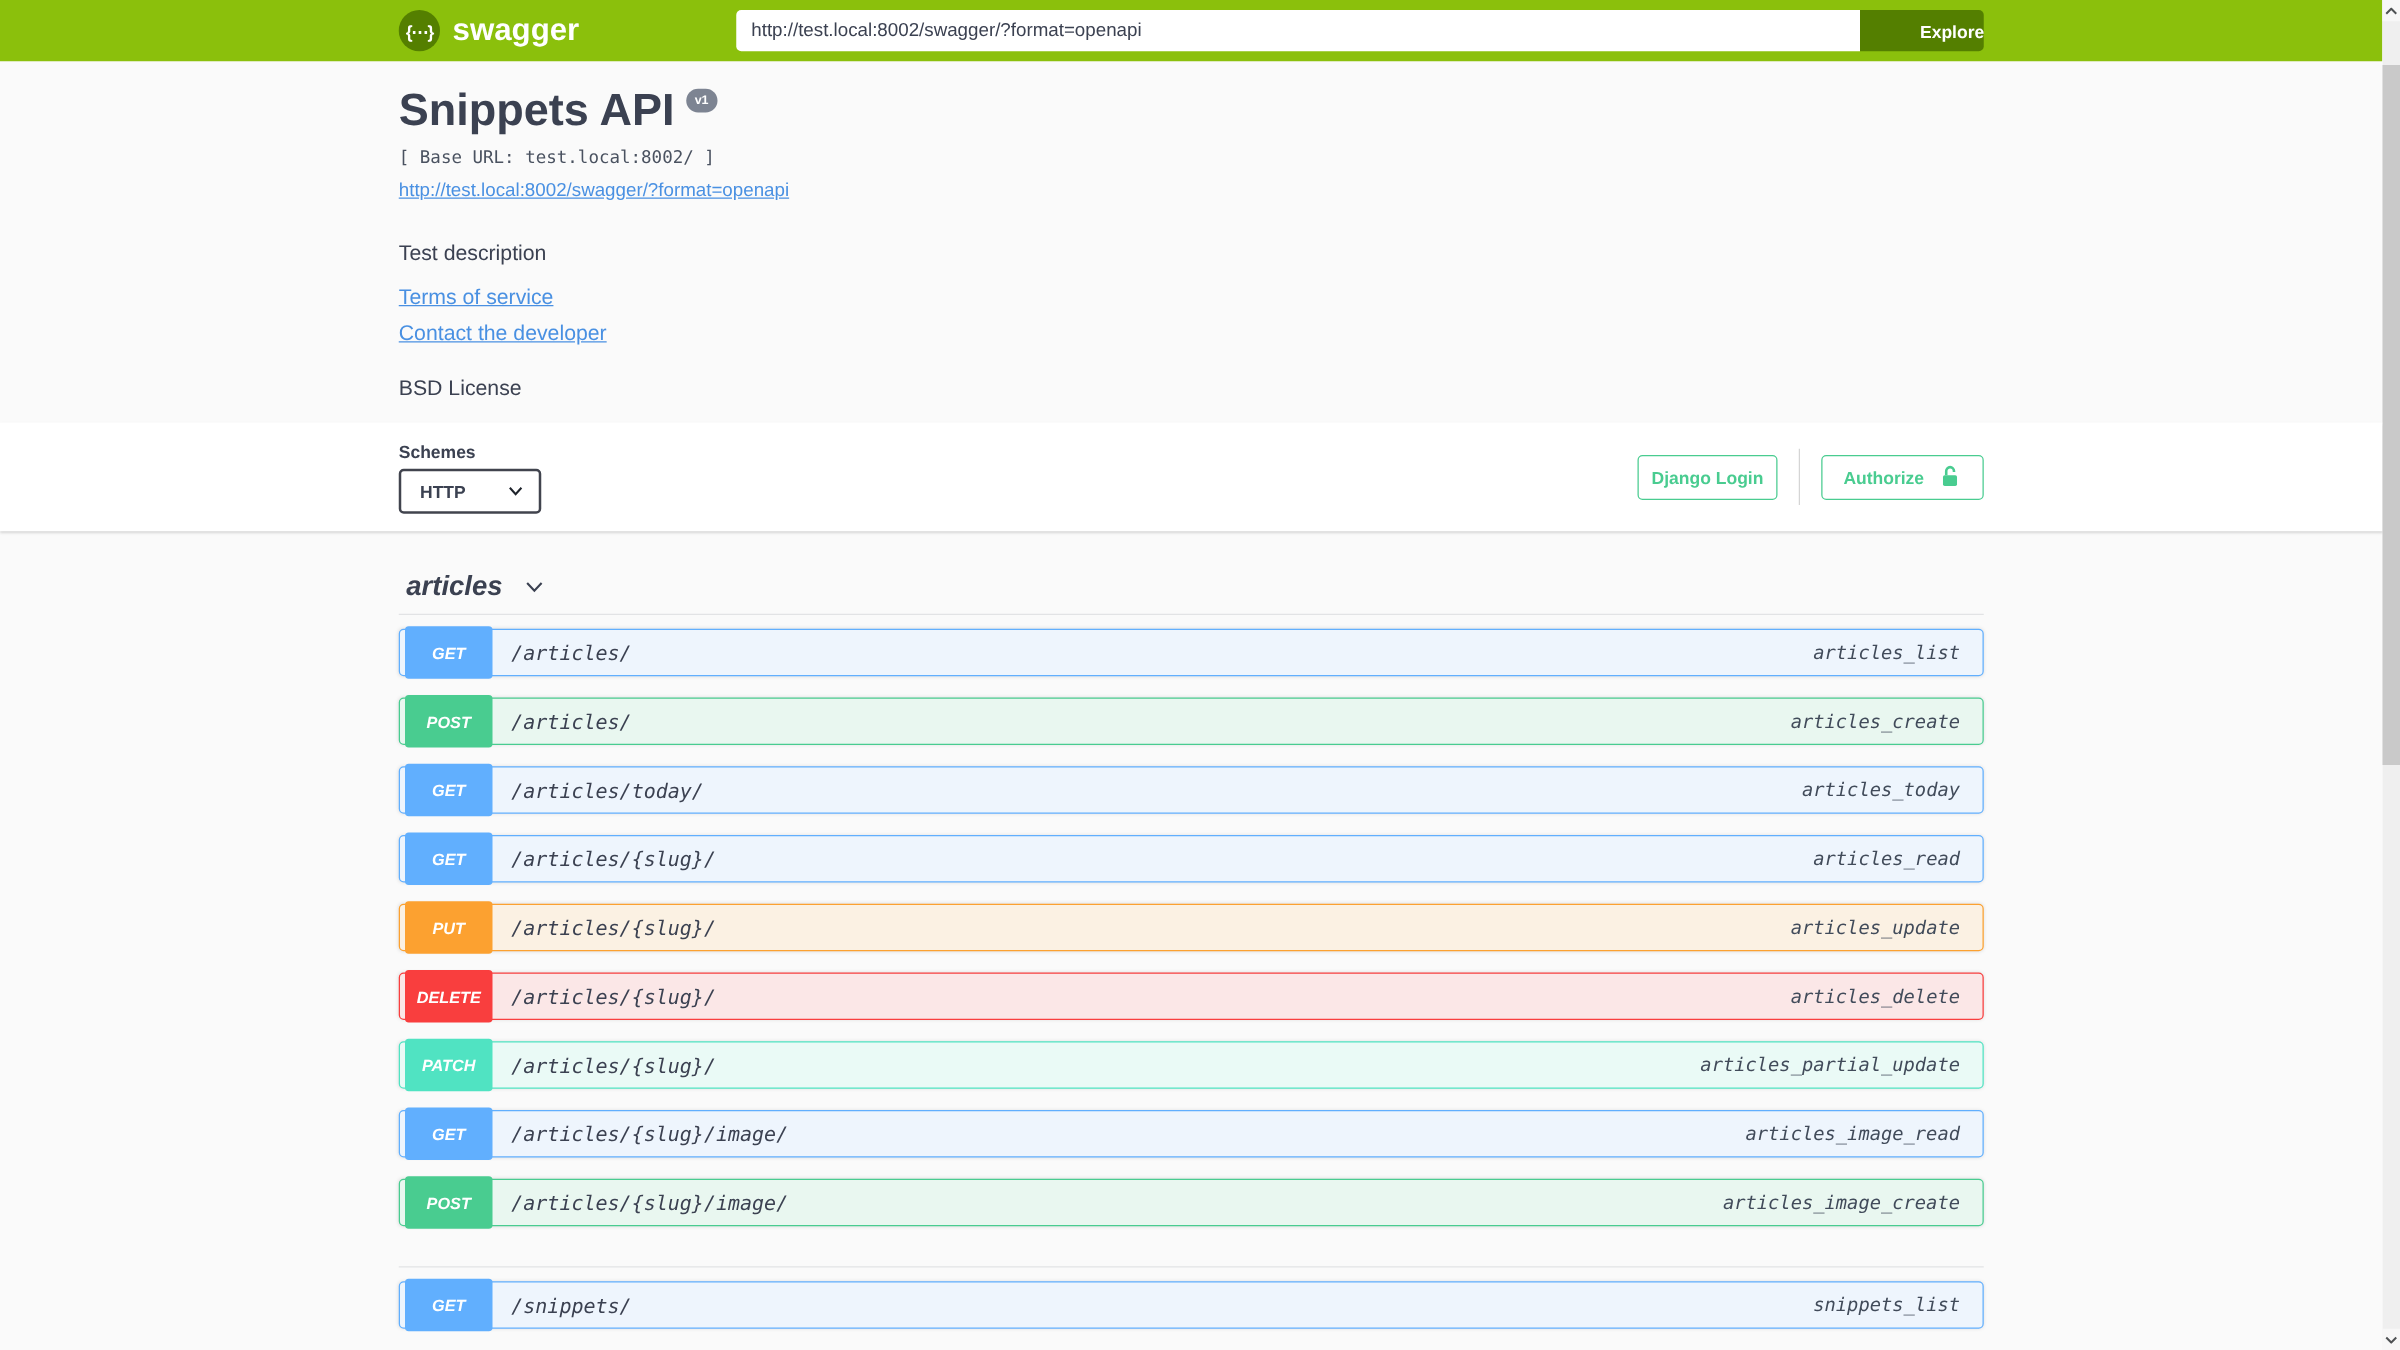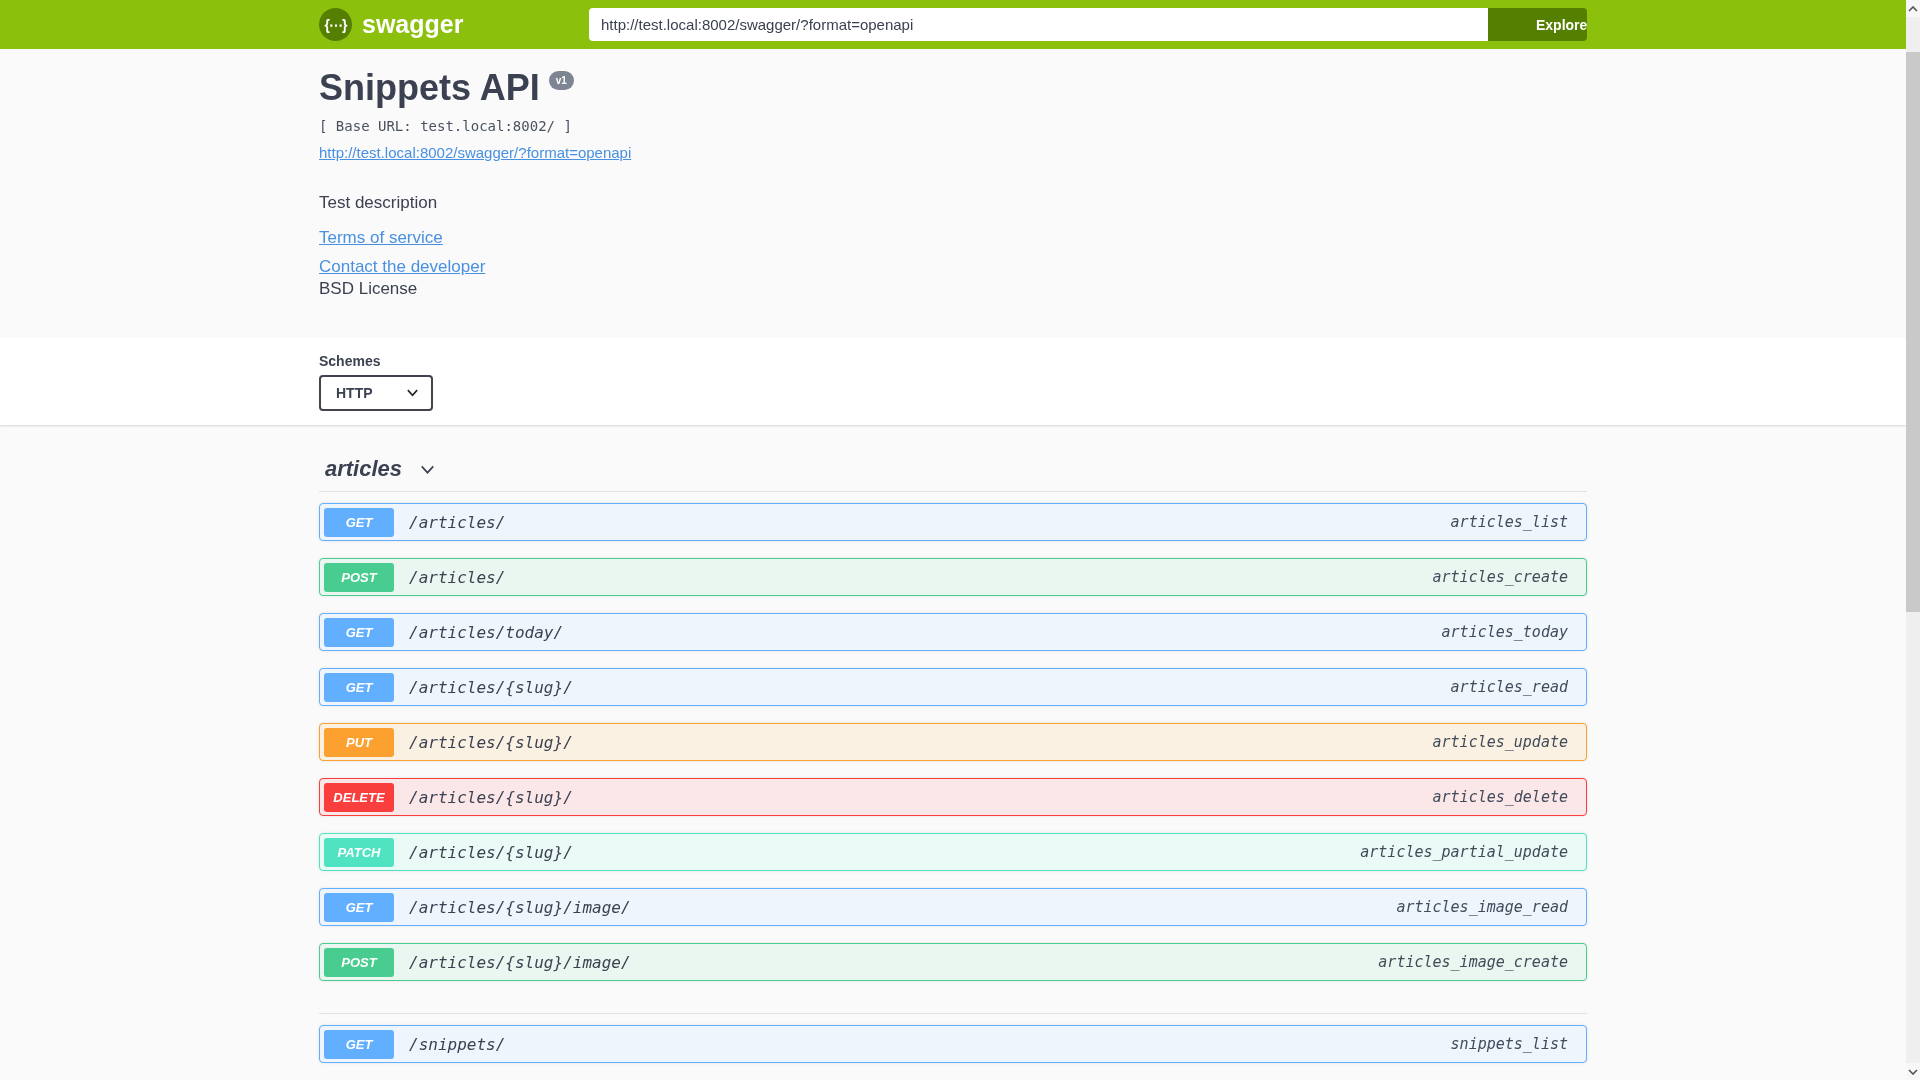"BSD License" .license-text { margin-top: 2px -> 24px }
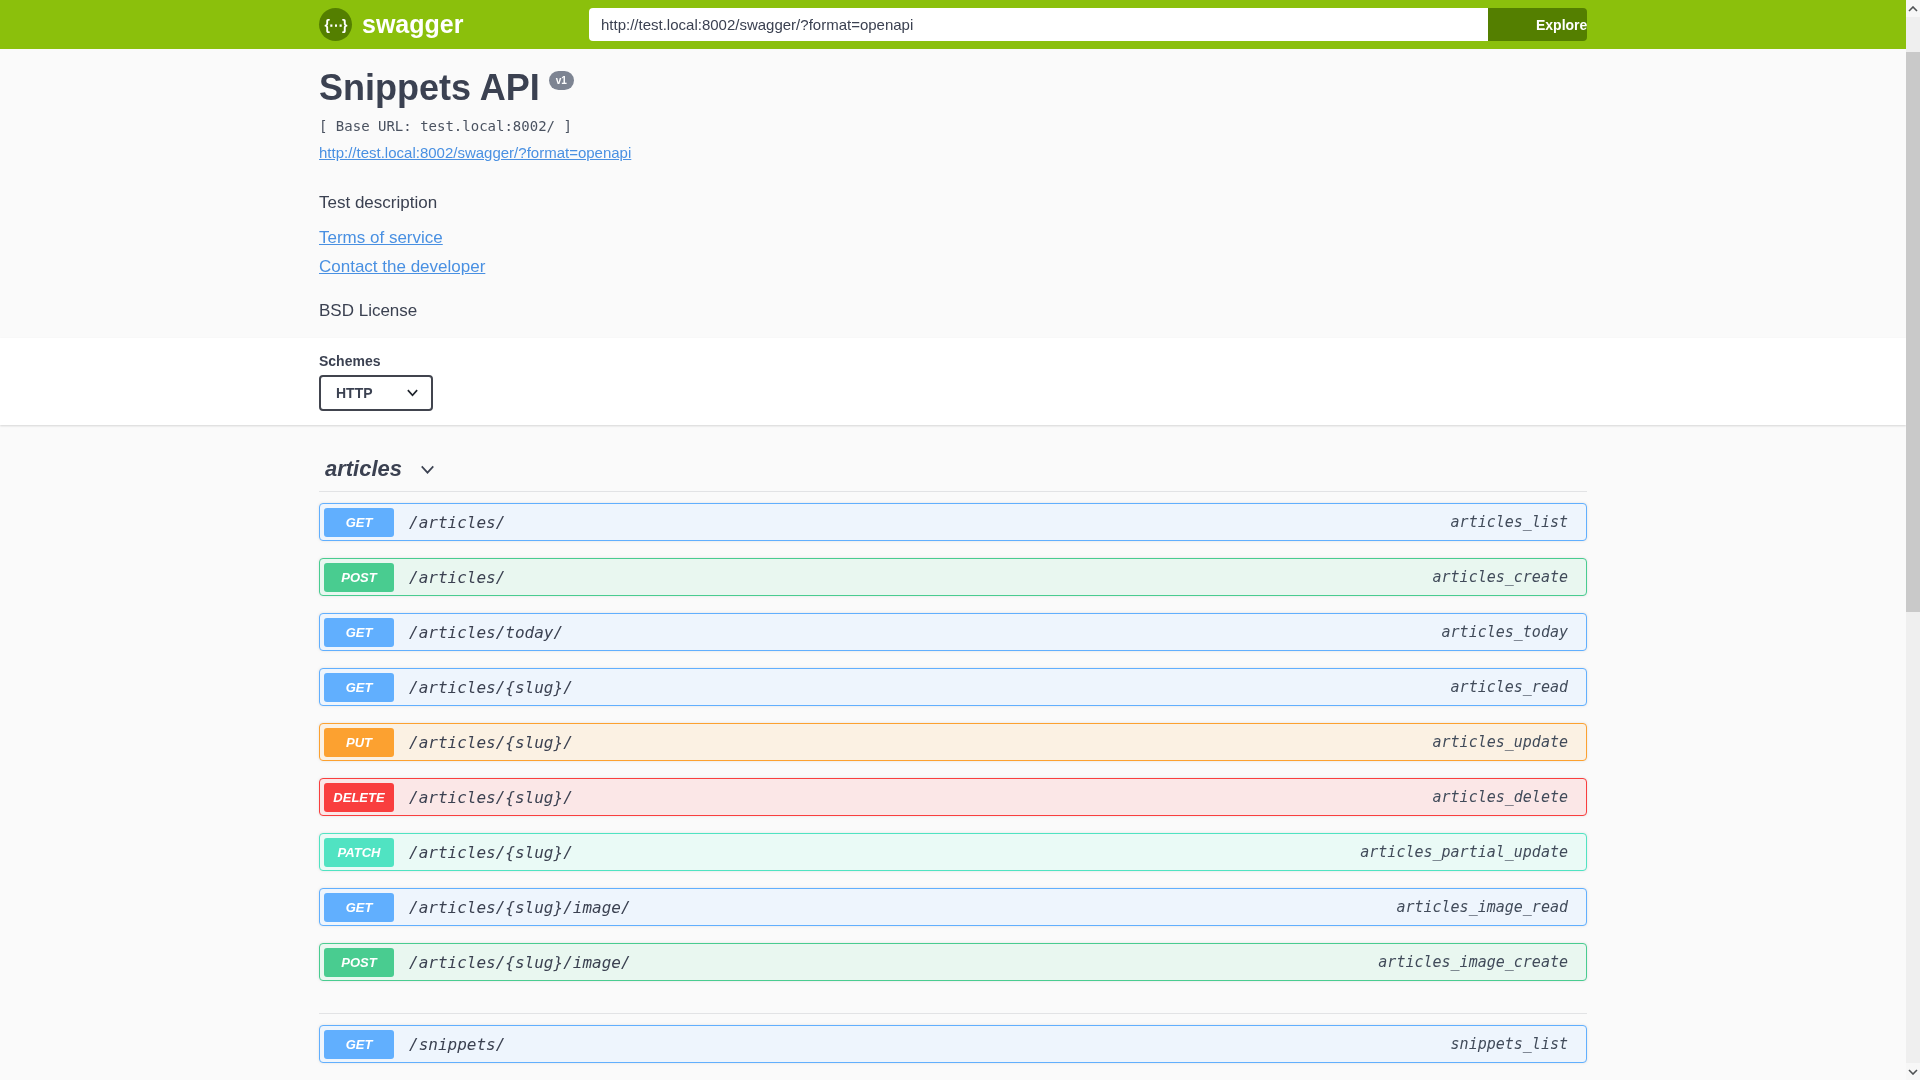"Django Login" div.auth-wrapper { html: none -> <div> <button>Django Login</button> <div></div> <button> <span>Authorize</span> <span> <svg> <rect></rect> <path></path> </svg> </span> </button> </div> }
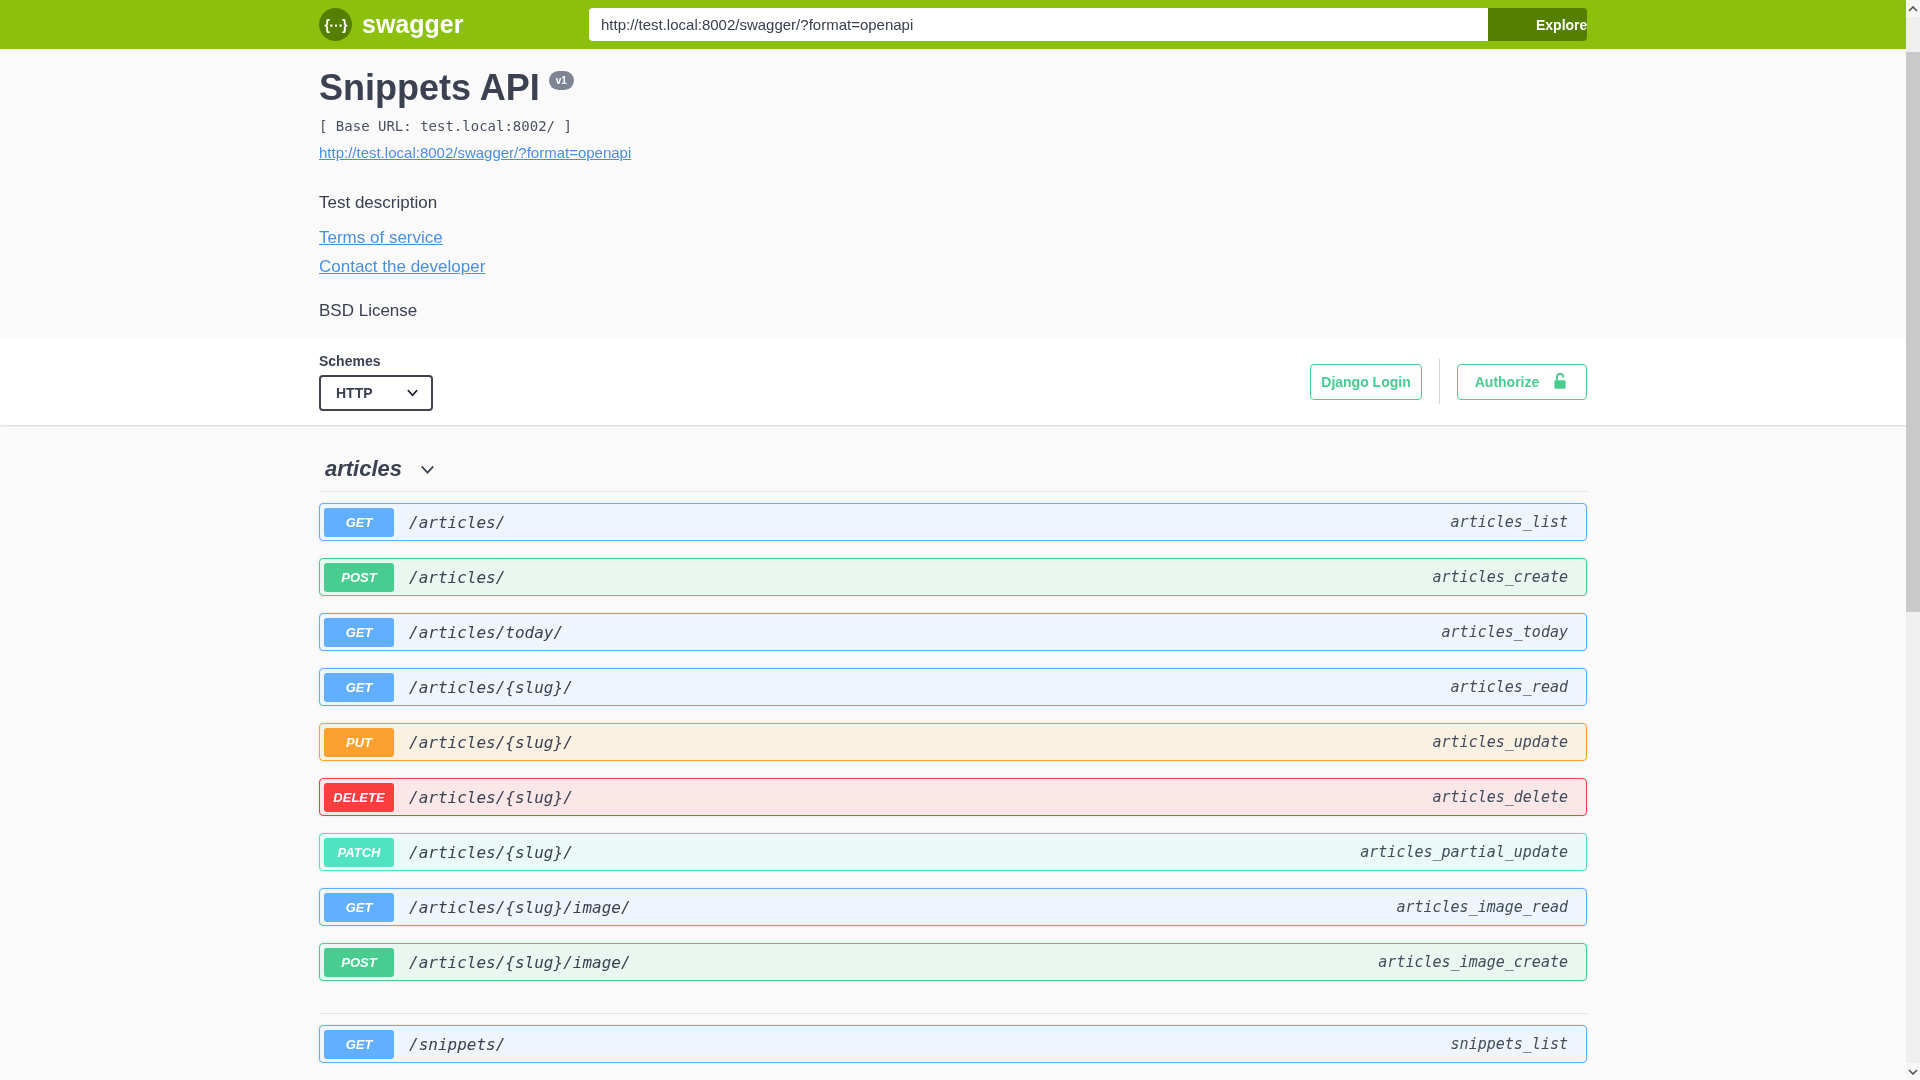"GET" .method-badge { height: 29px -> 42px }
